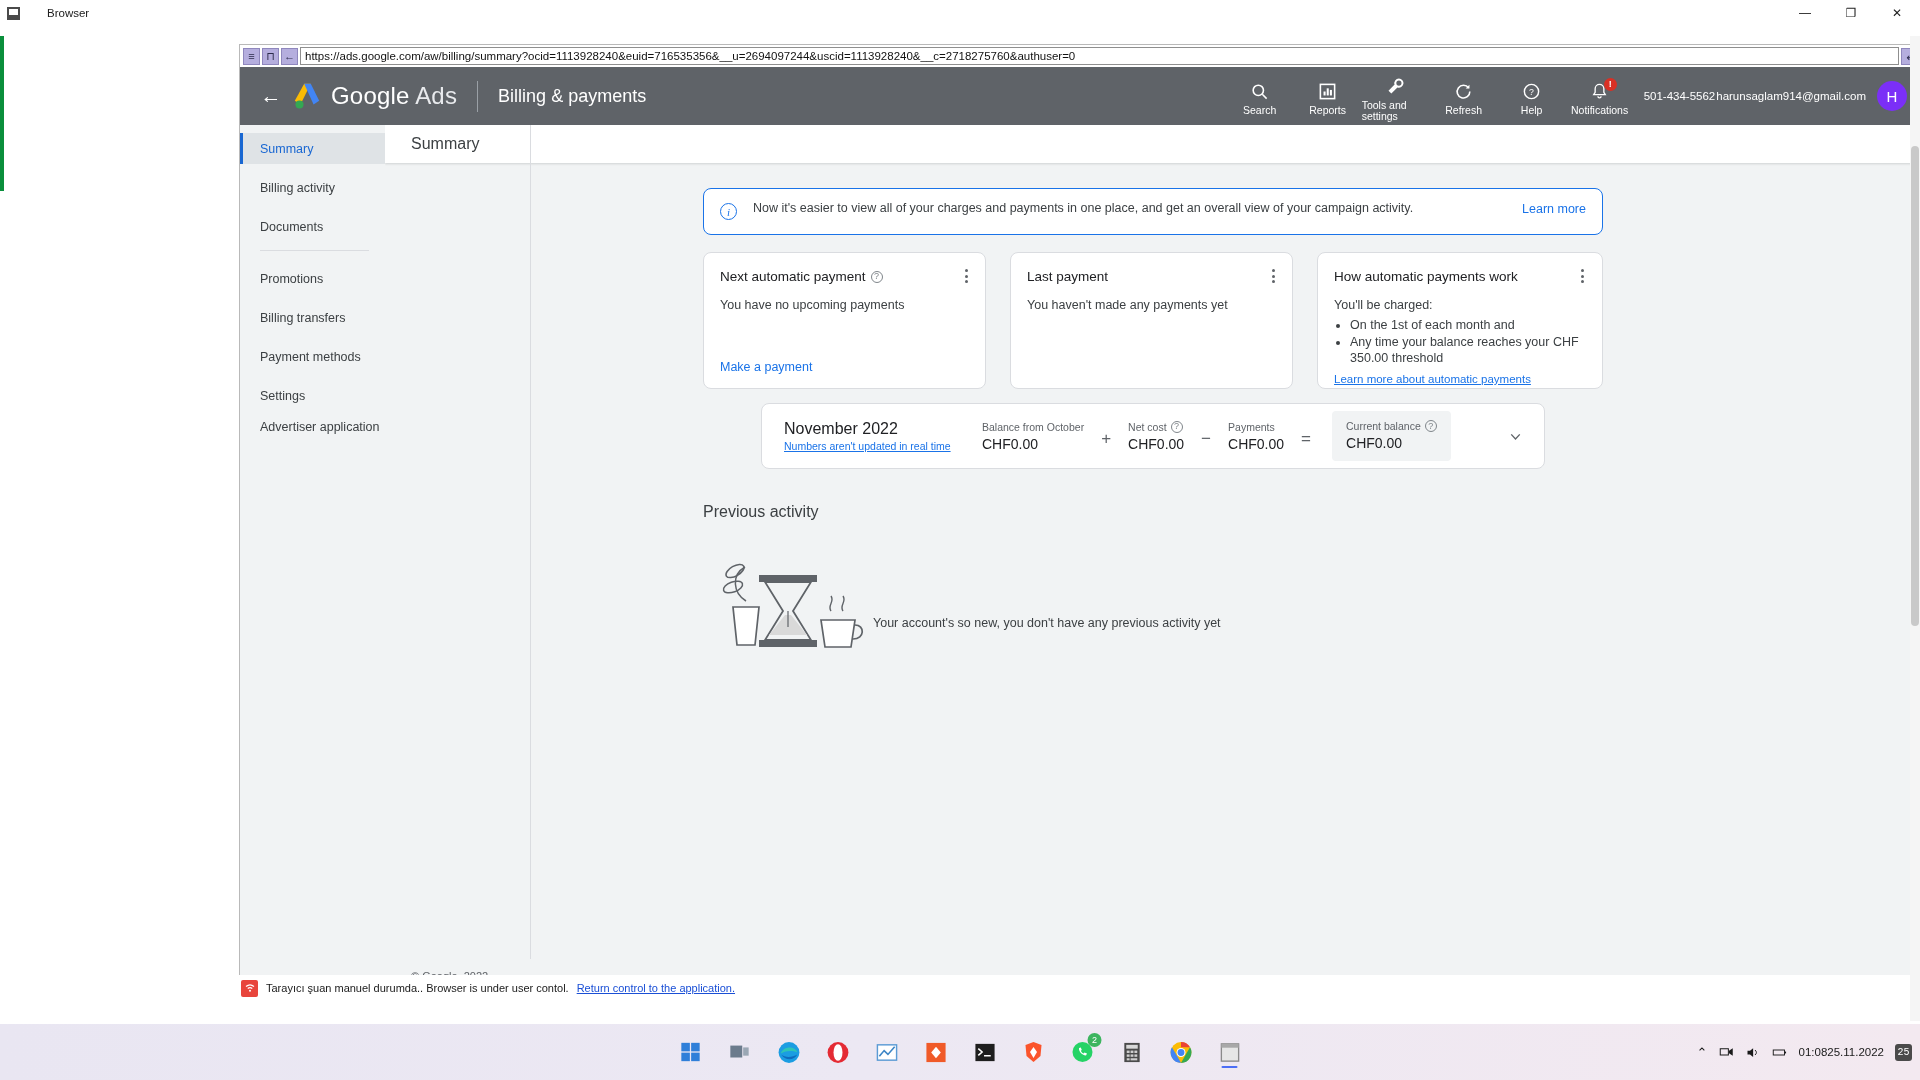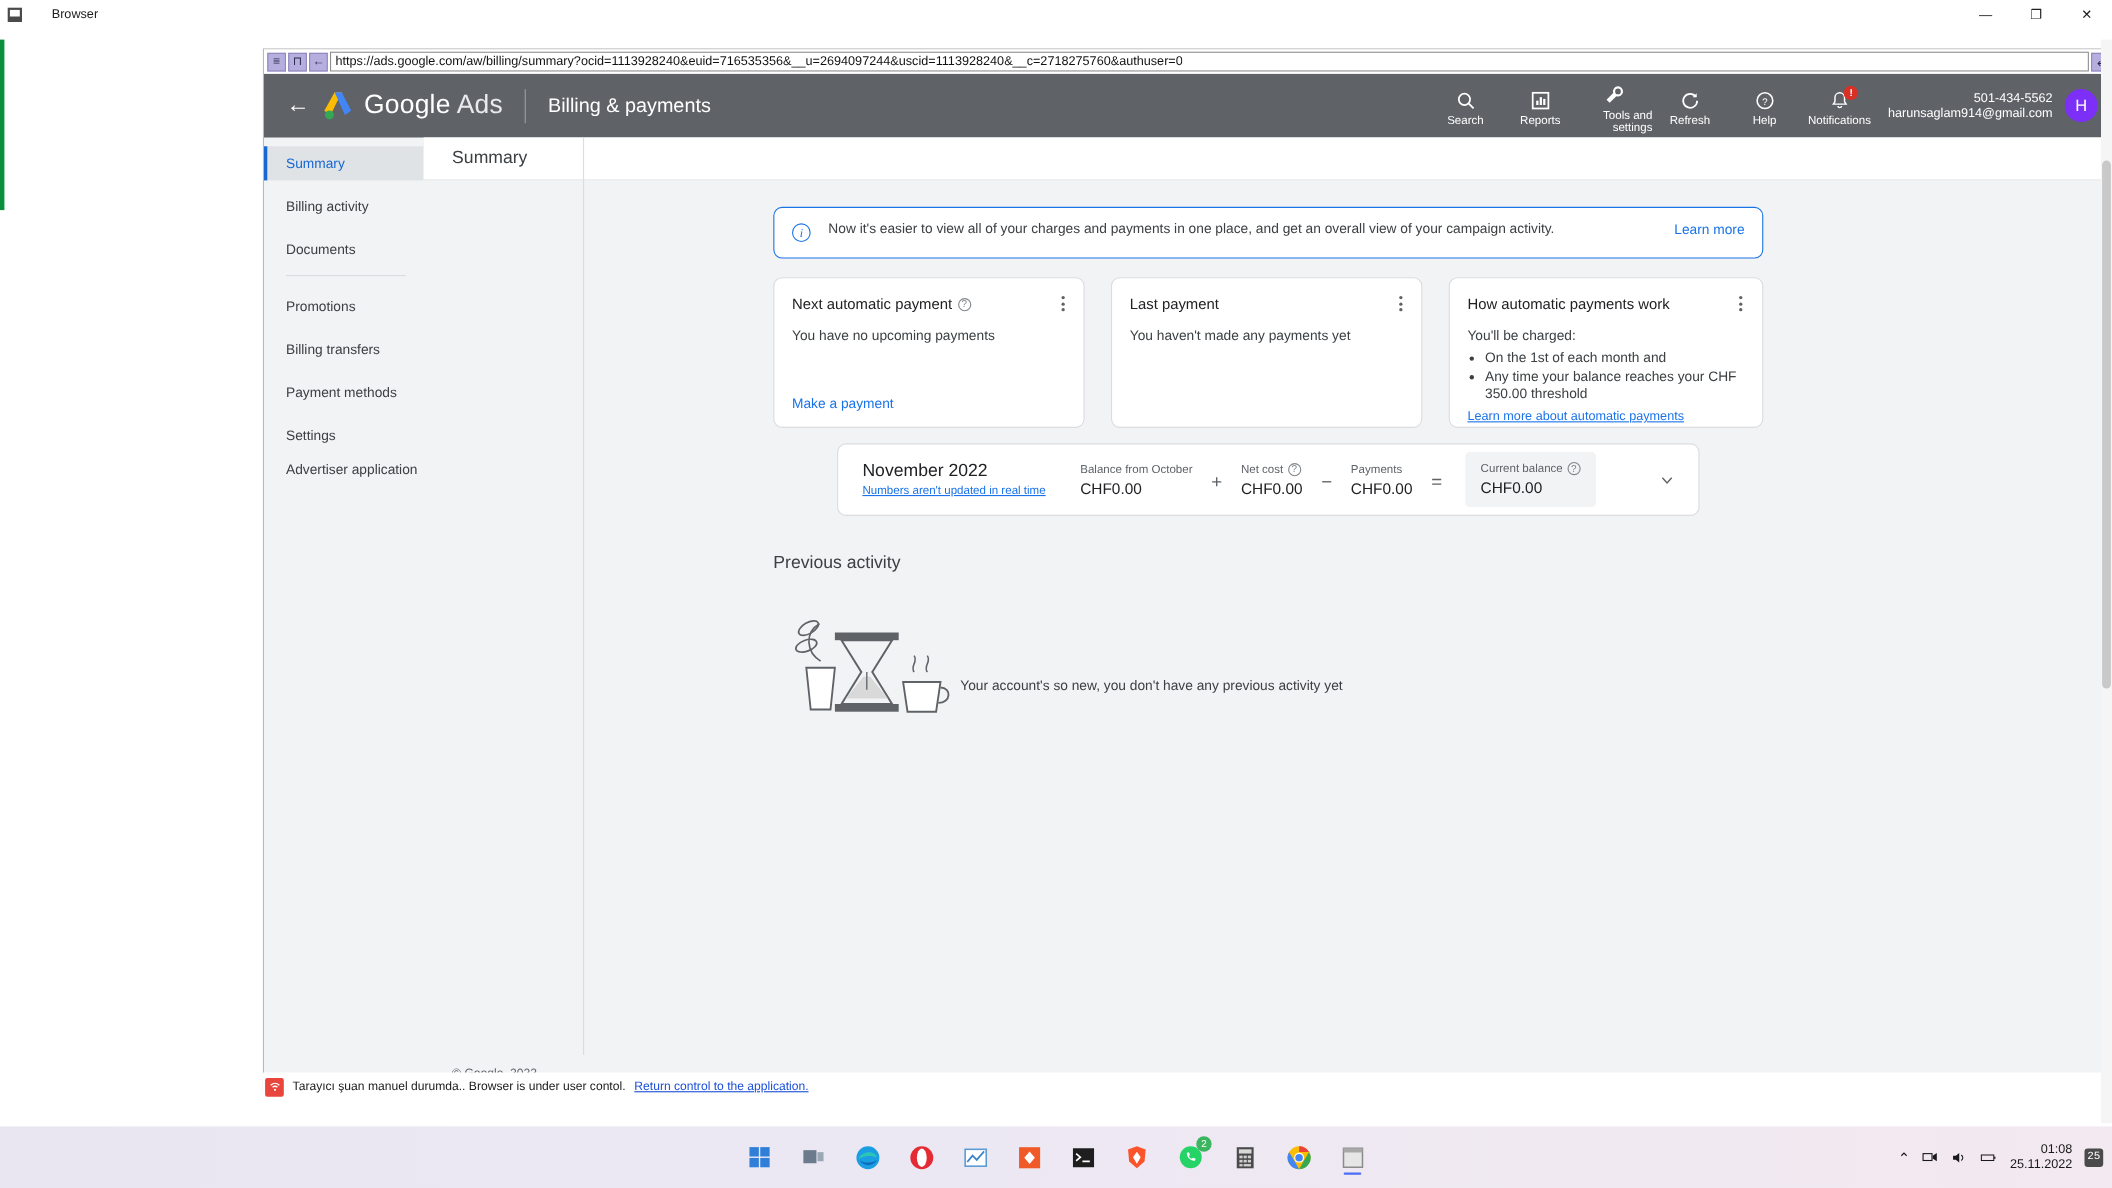"501-434-5562" .acct-block { flex-direction: column -> none }
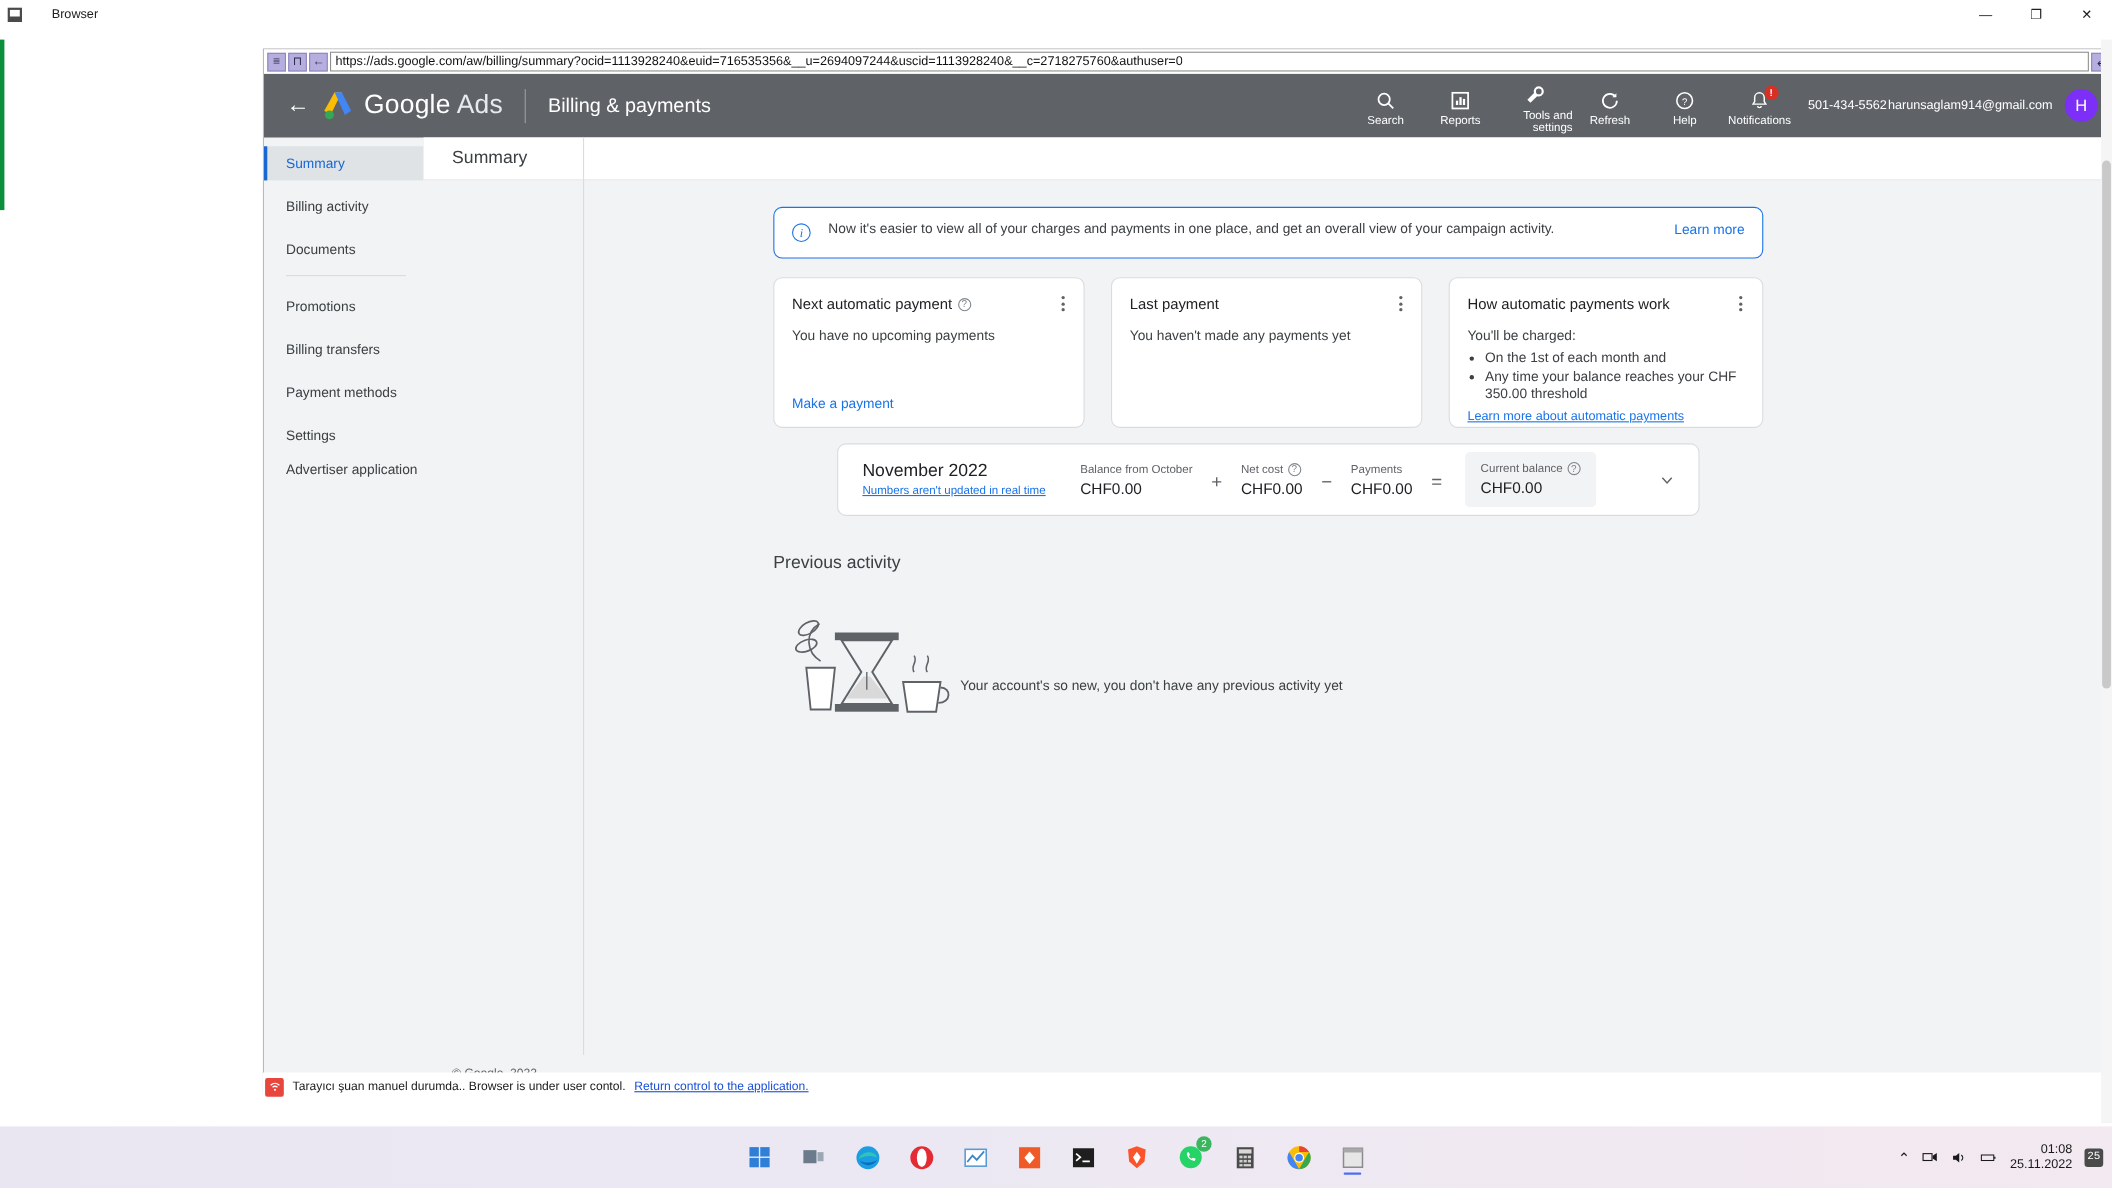"Search" .tool-item .ti-label { text-align: right -> left }
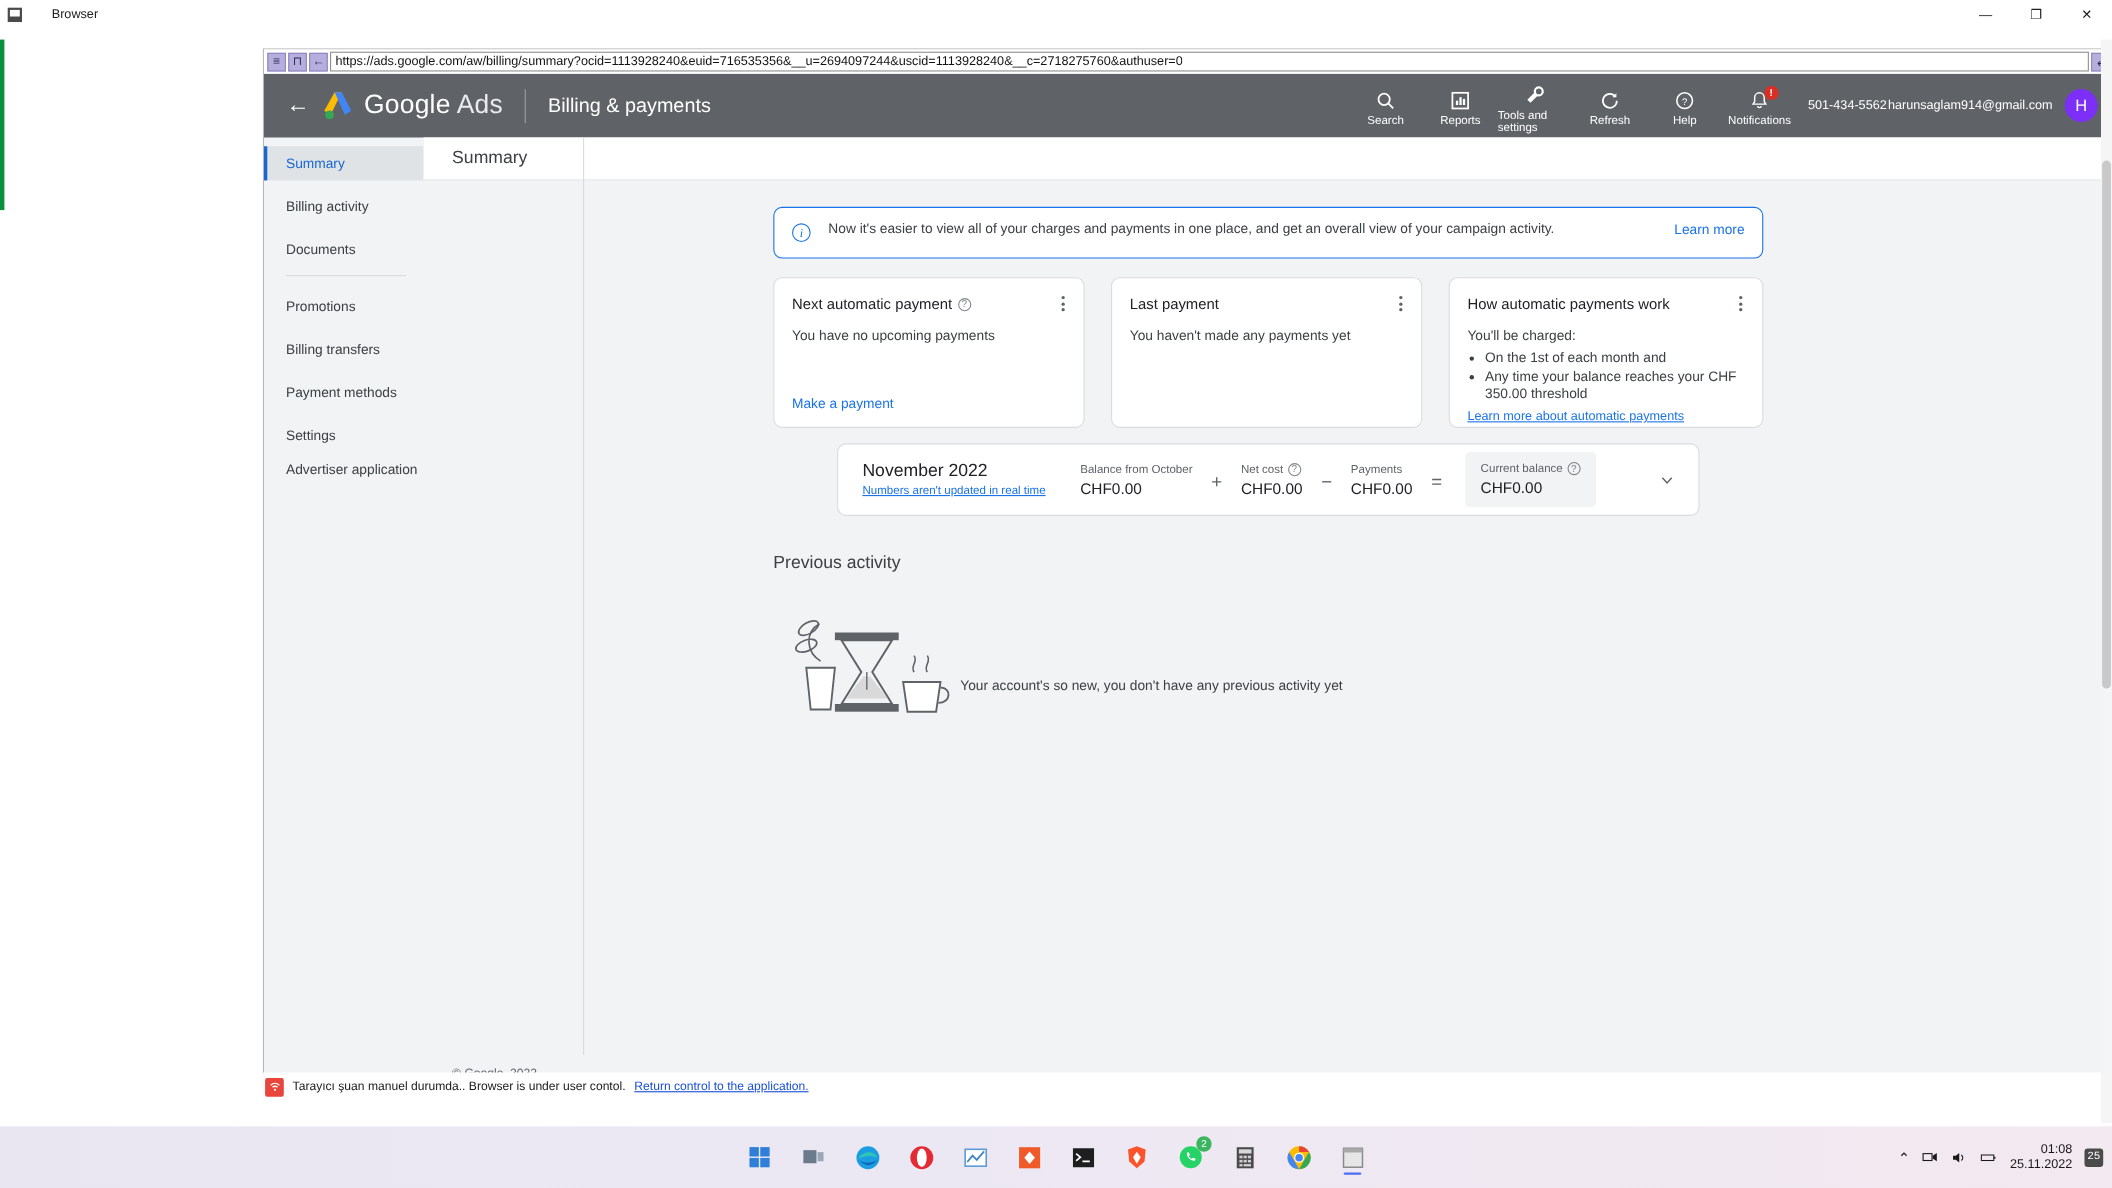"01:08" .tb-clock { flex-direction: column -> row }
